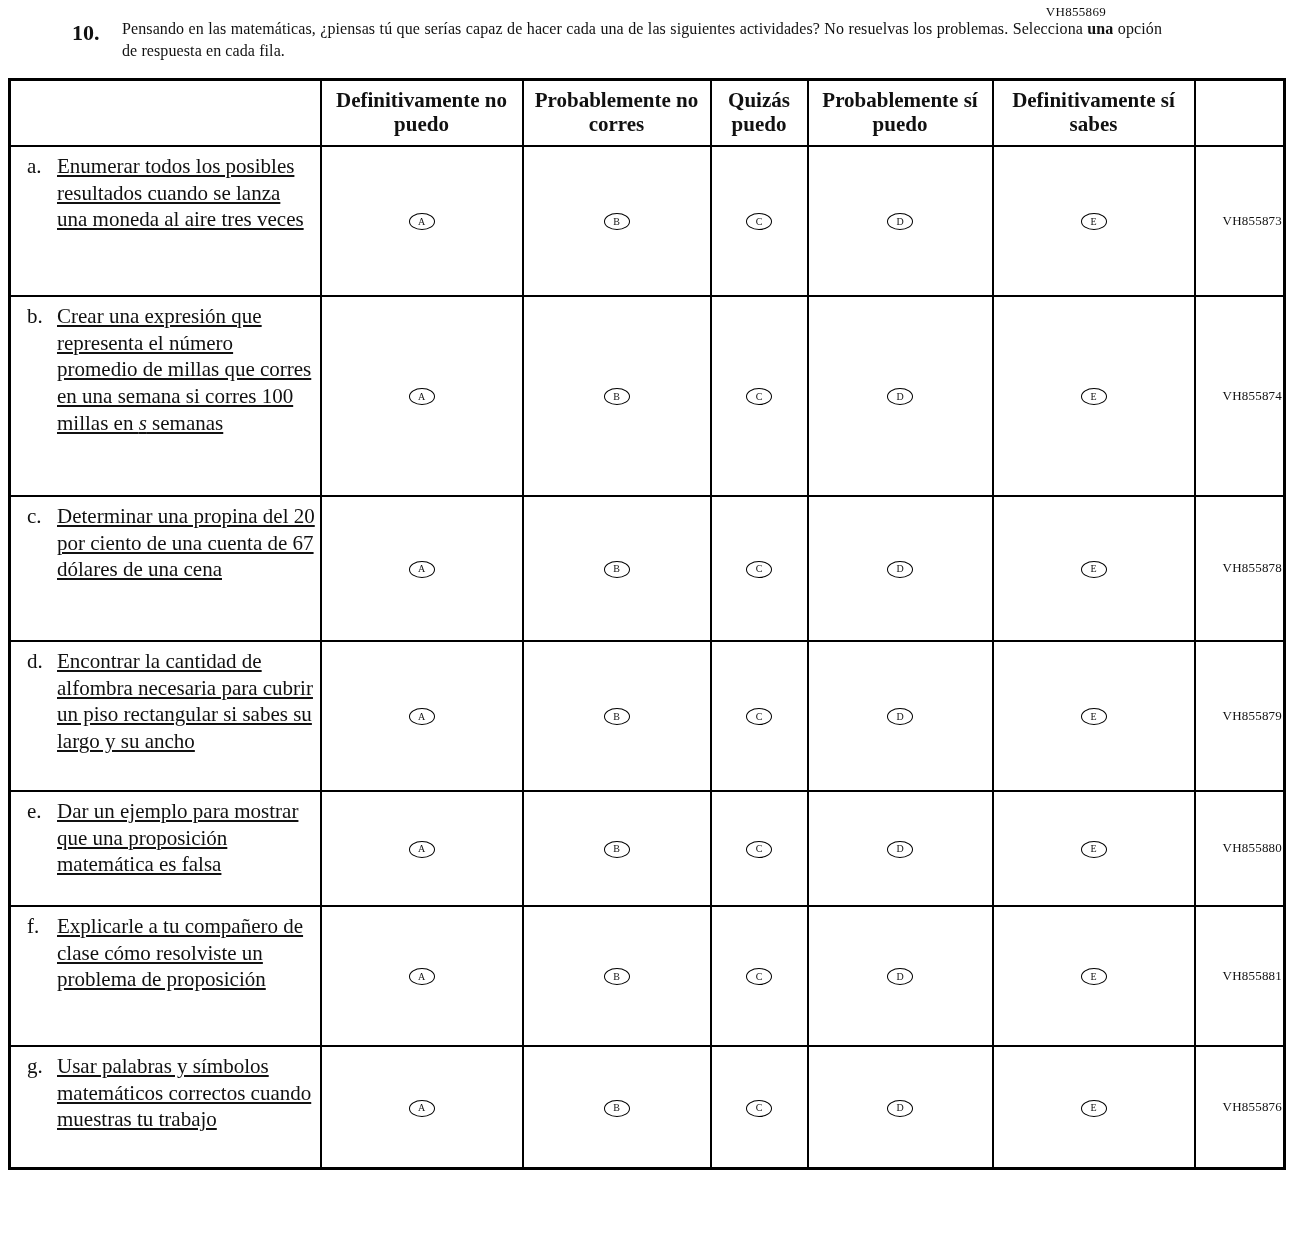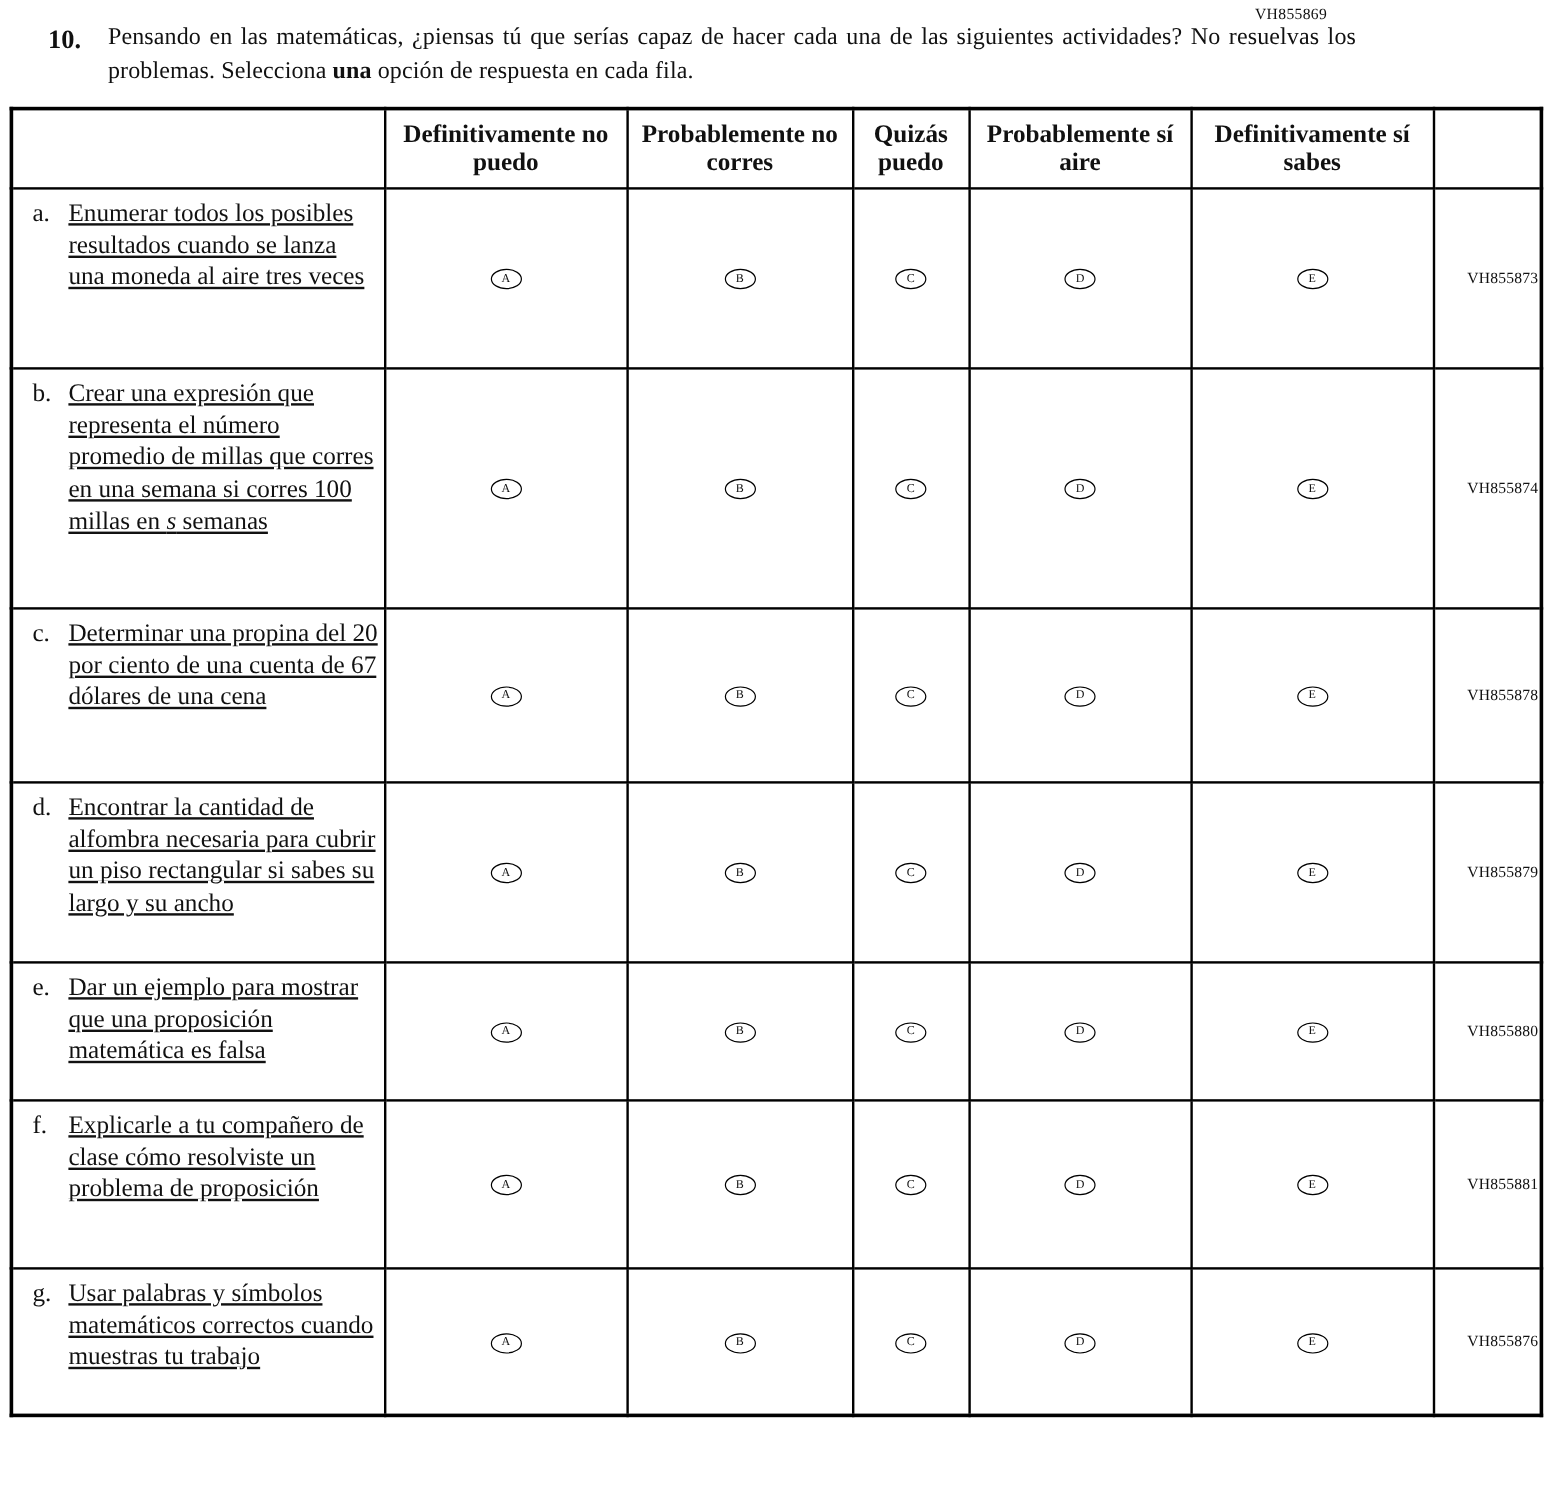"10." .question-block { margin: 14px 0 16px 32px -> 14px 0 16px 64px }
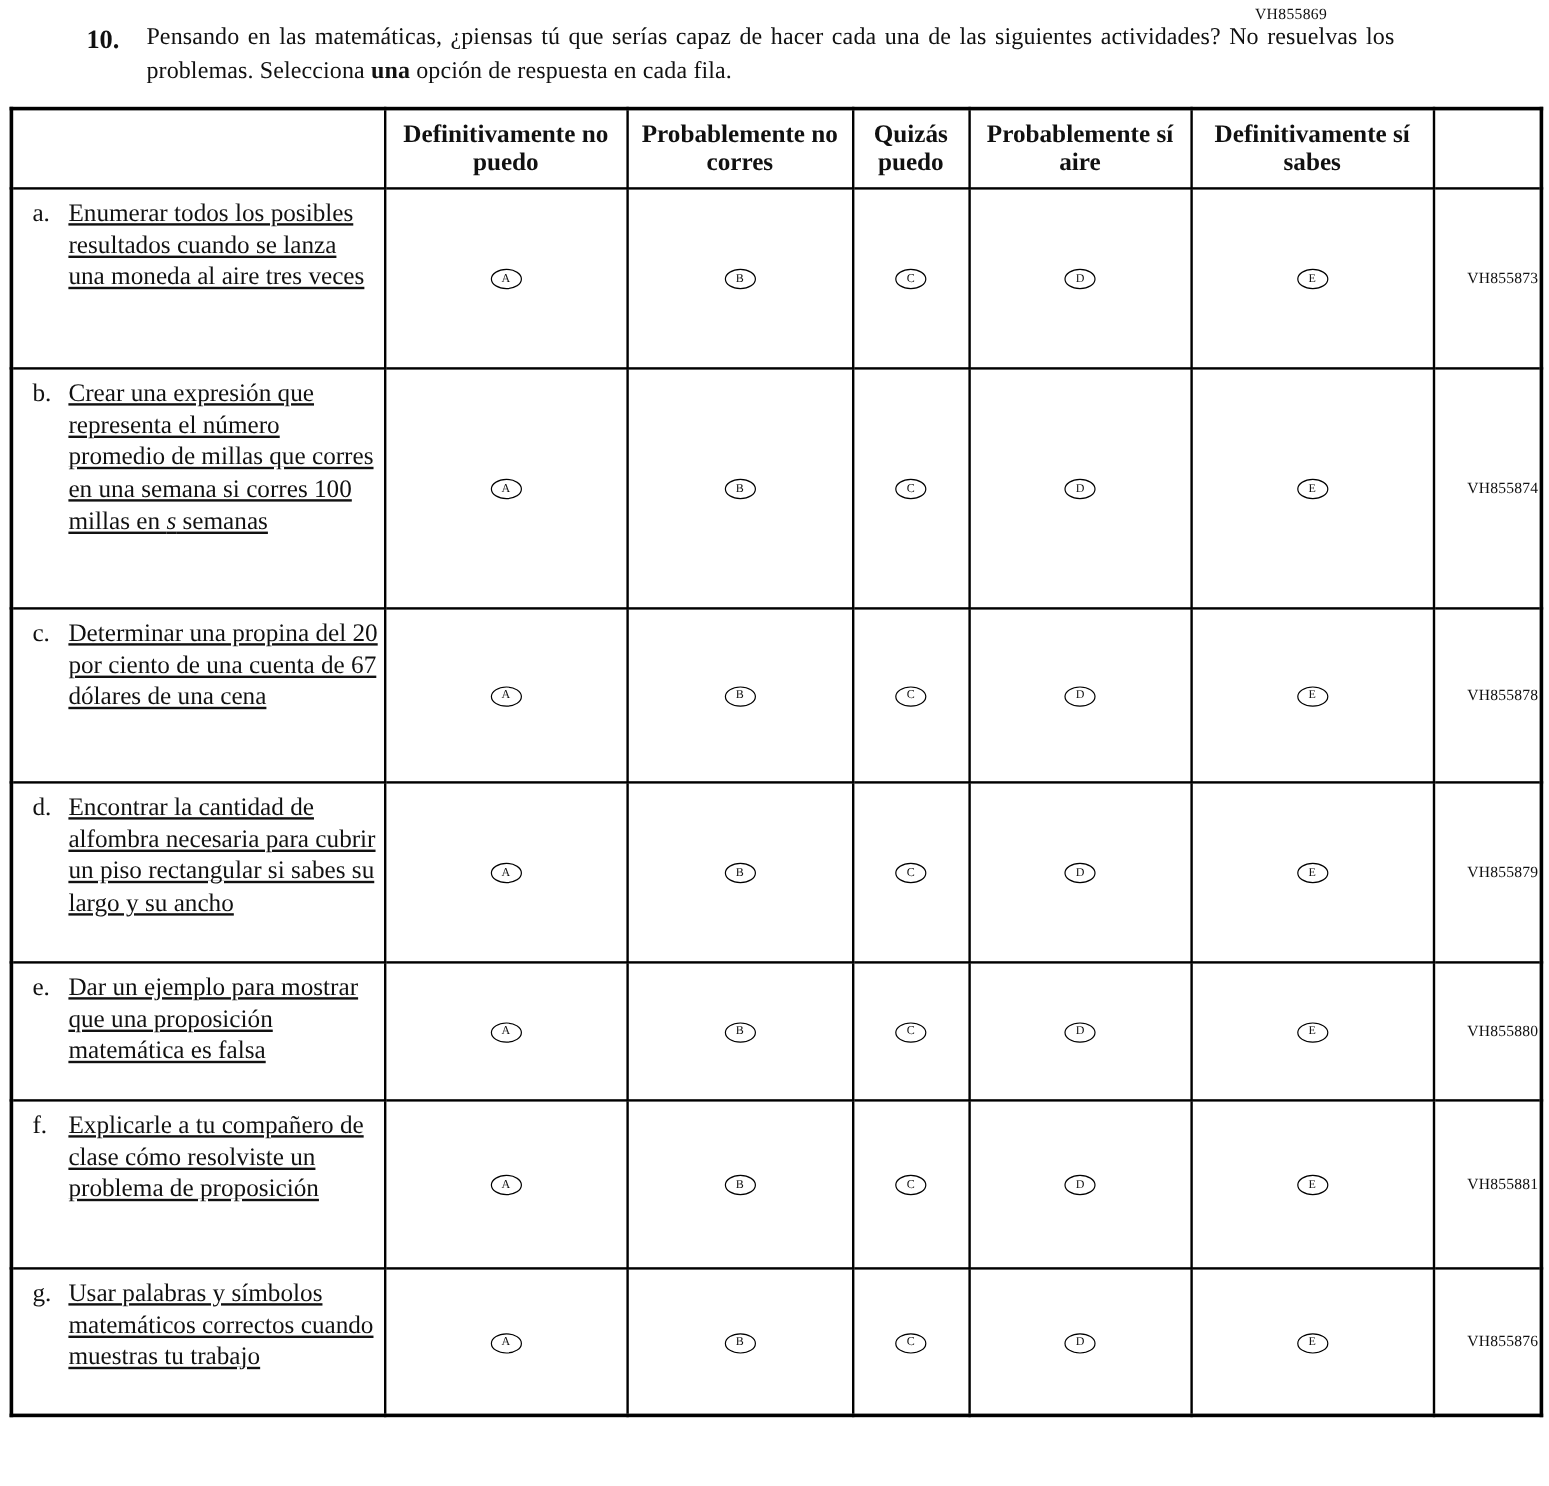"Pensando en las matemáticas, ¿piensas" .q-text { font-size: 20px -> 16px }
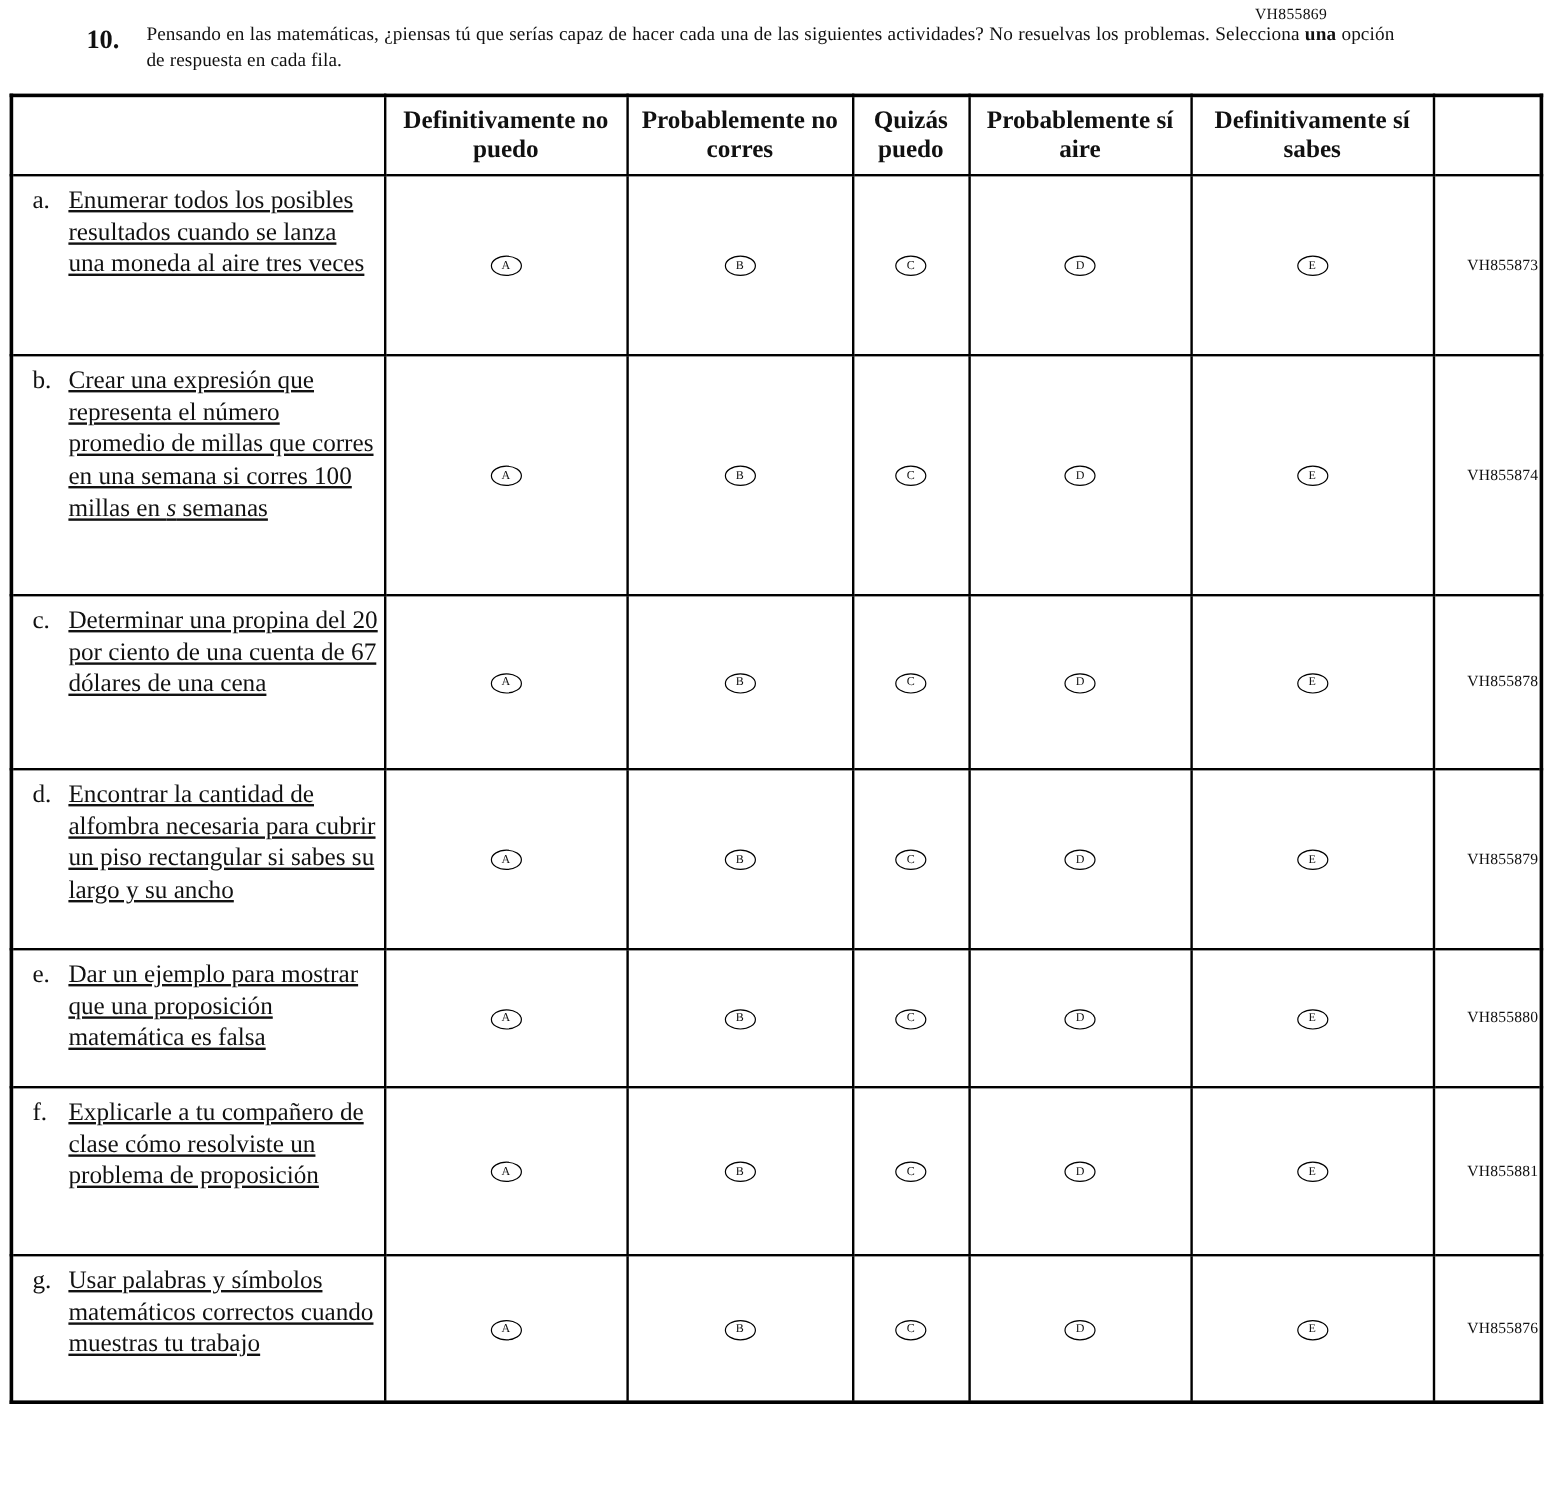"Probablemente sí aire" th.header-cell { text: aire -> puedo }
